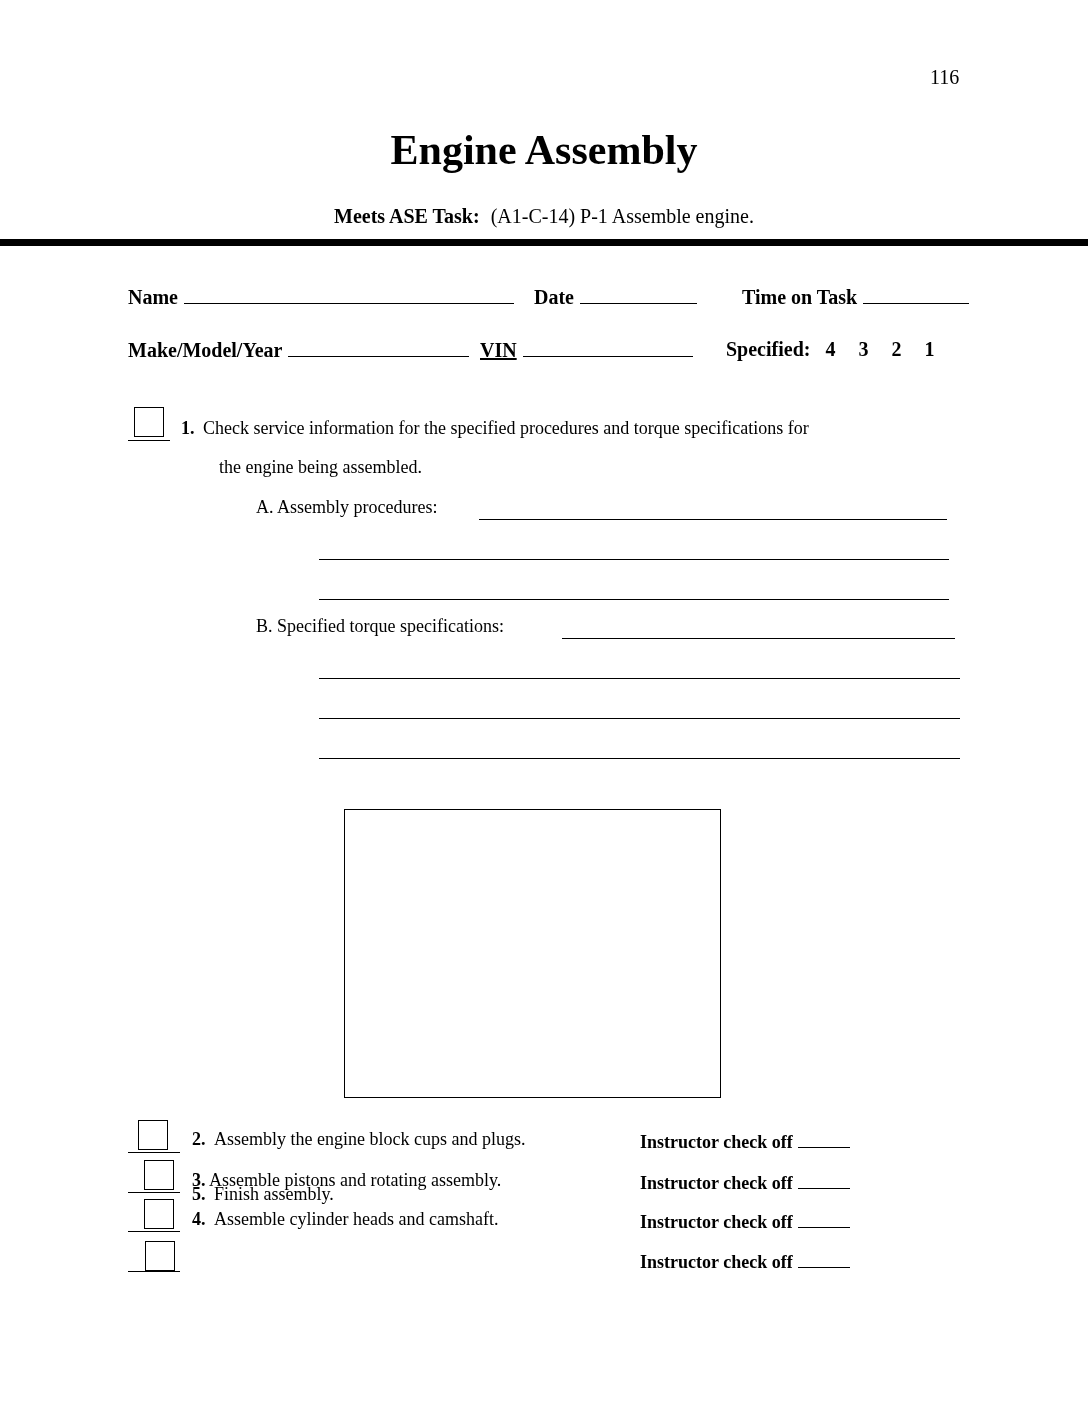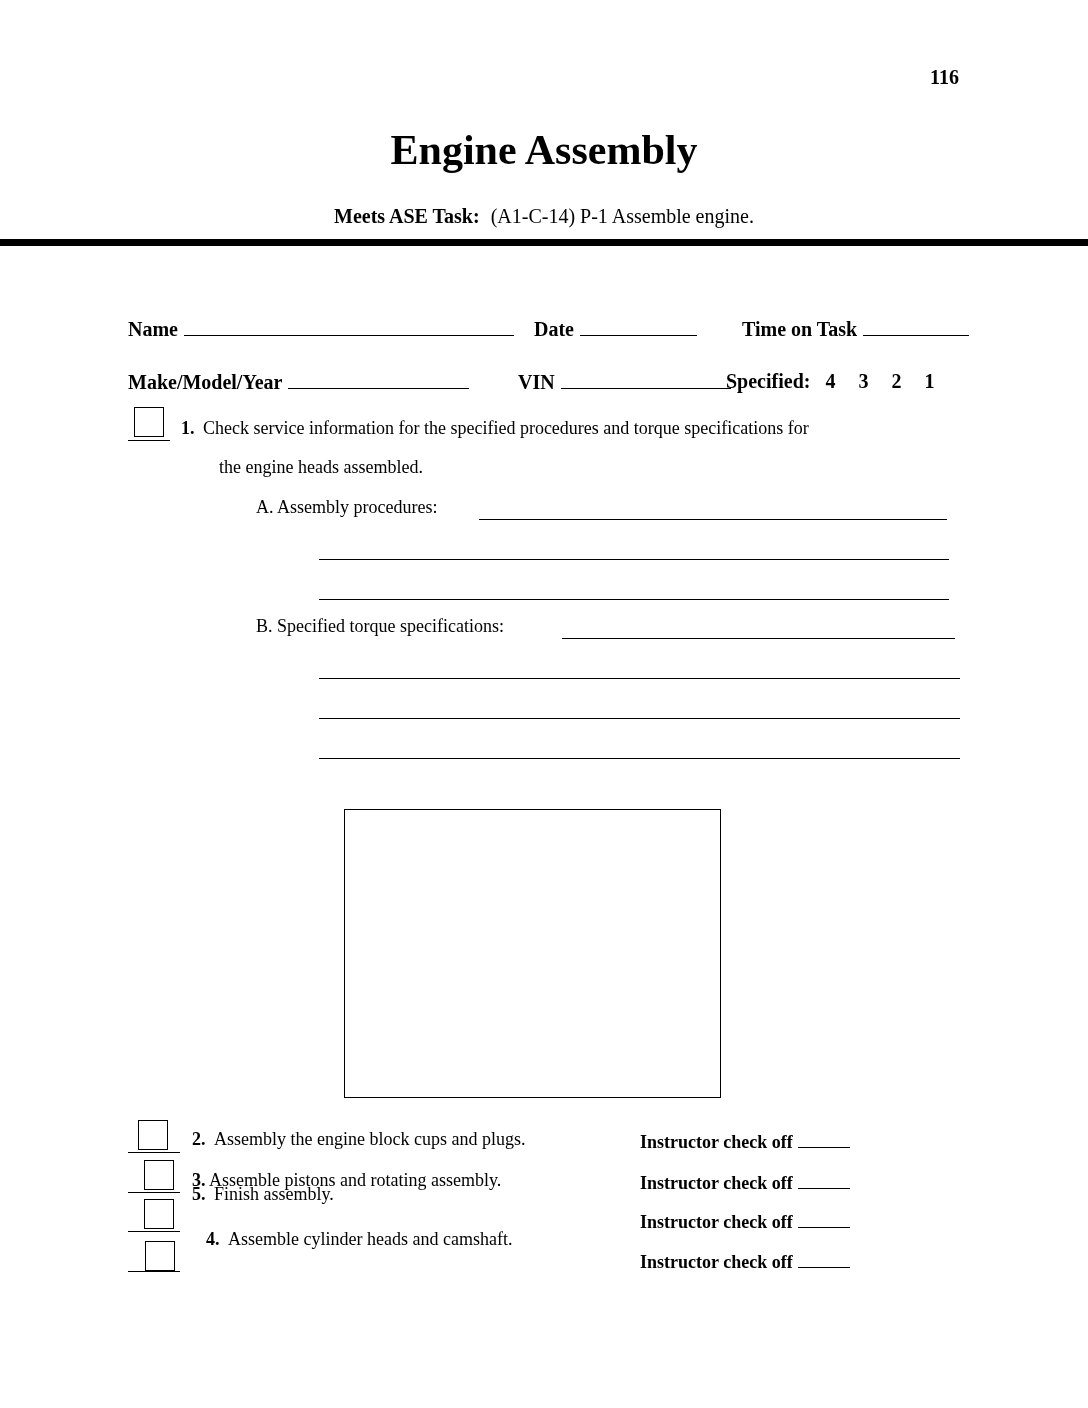"116" .page-num { font-weight: bold -> normal }
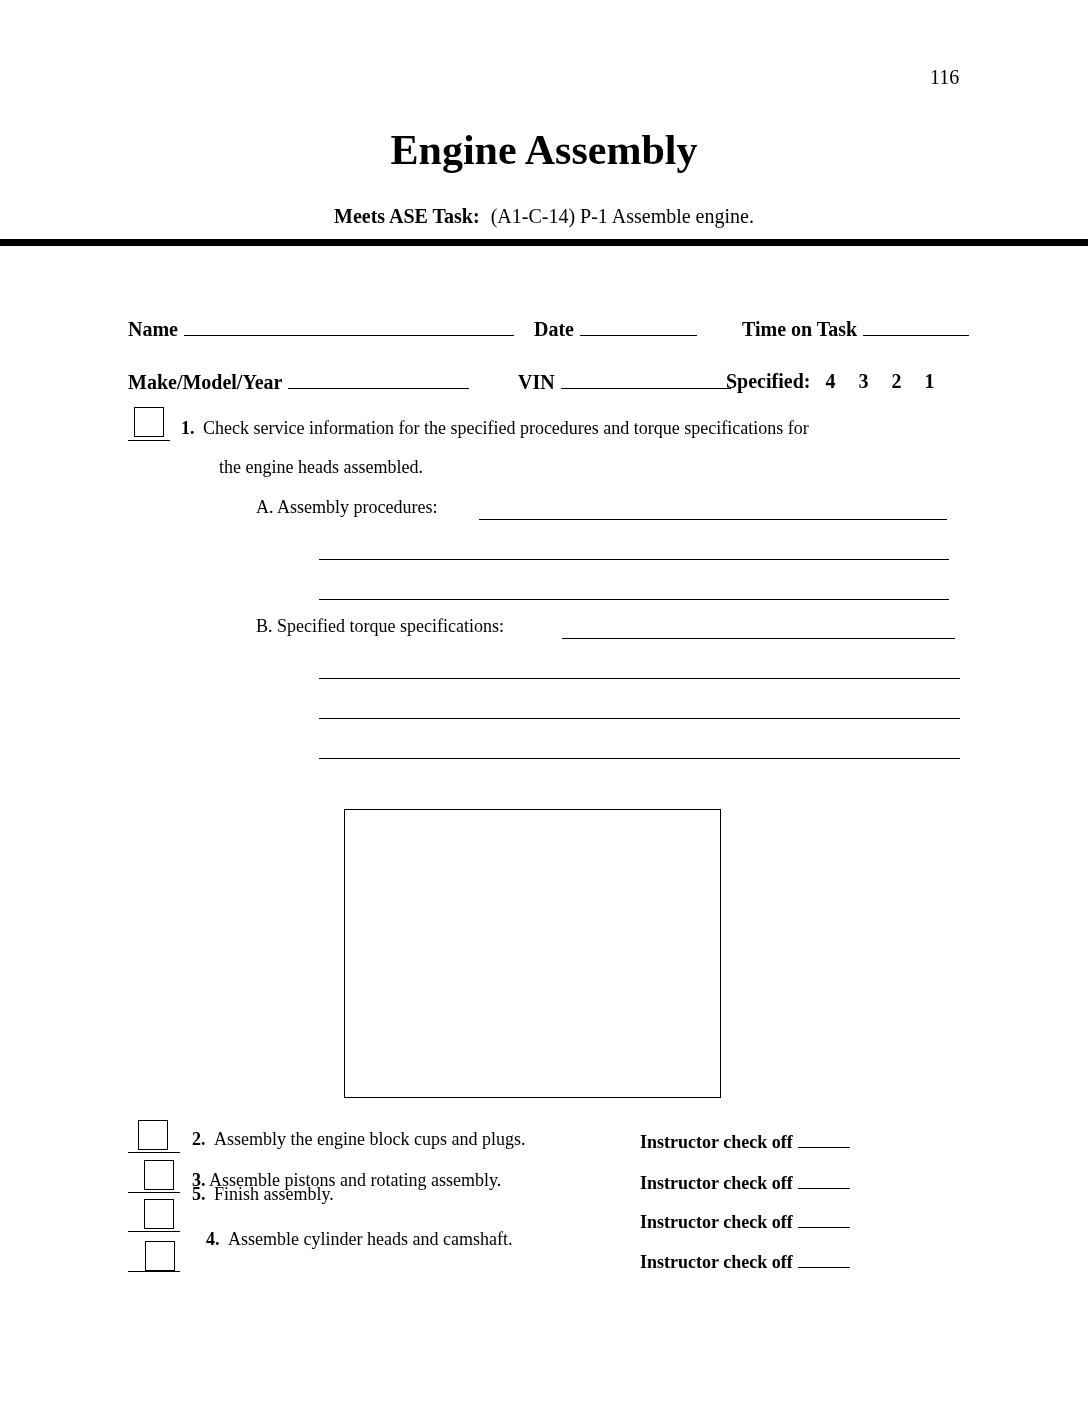"Name" .field-row { margin-top: 32px -> none }
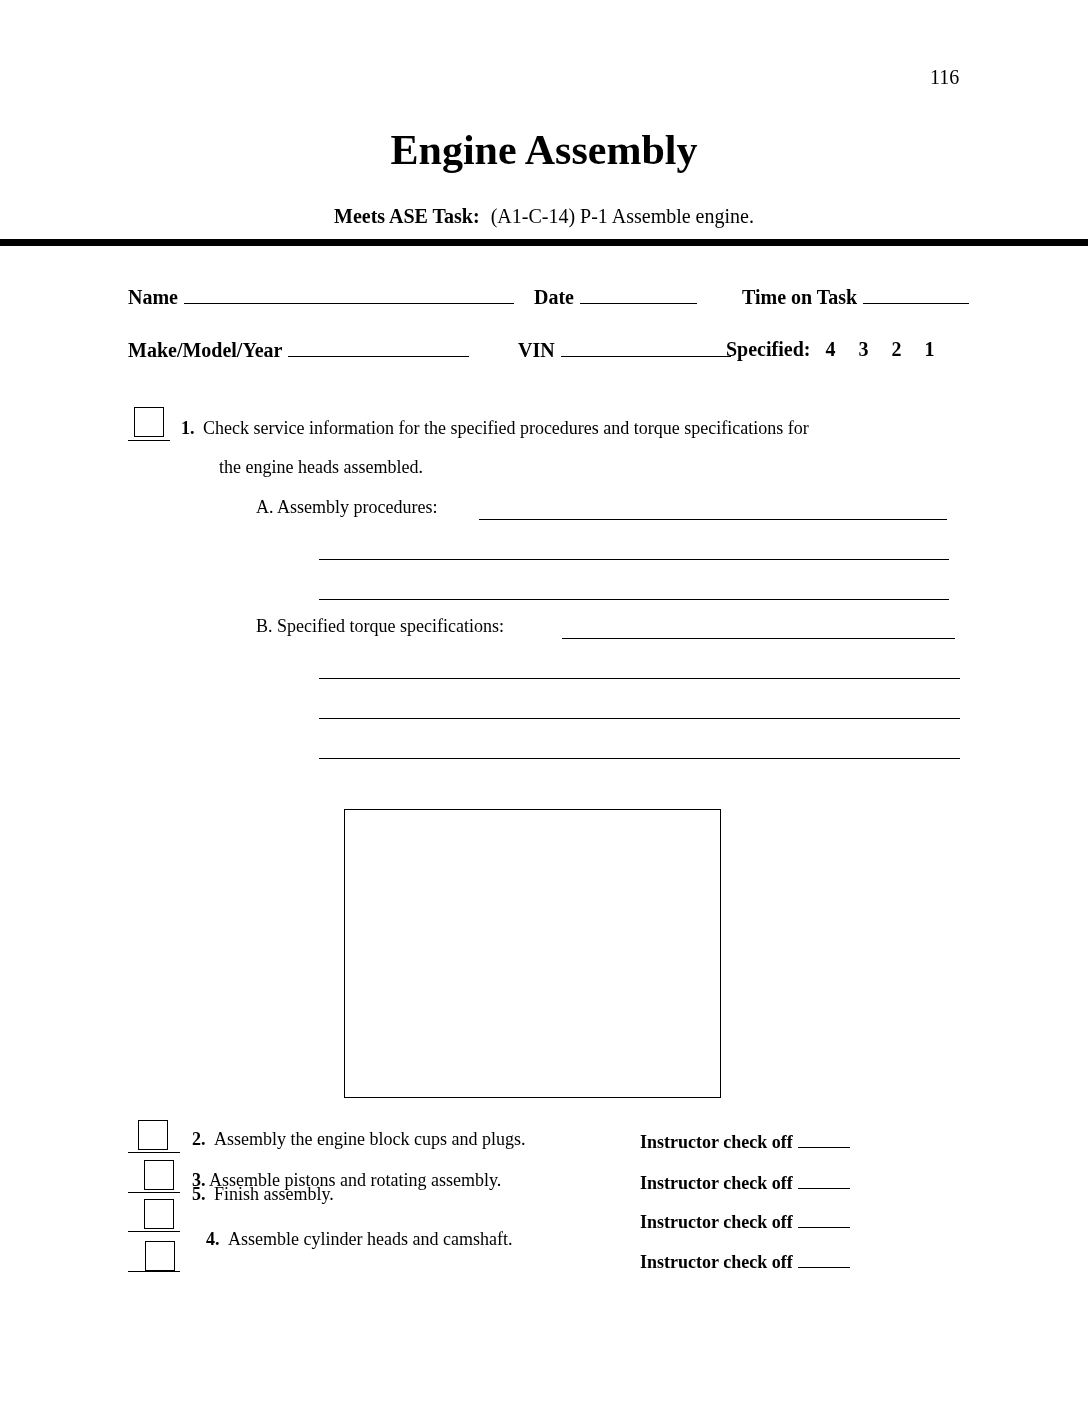"VIN" div.abs { left: 518px -> 480px; text-decoration: none -> underline }
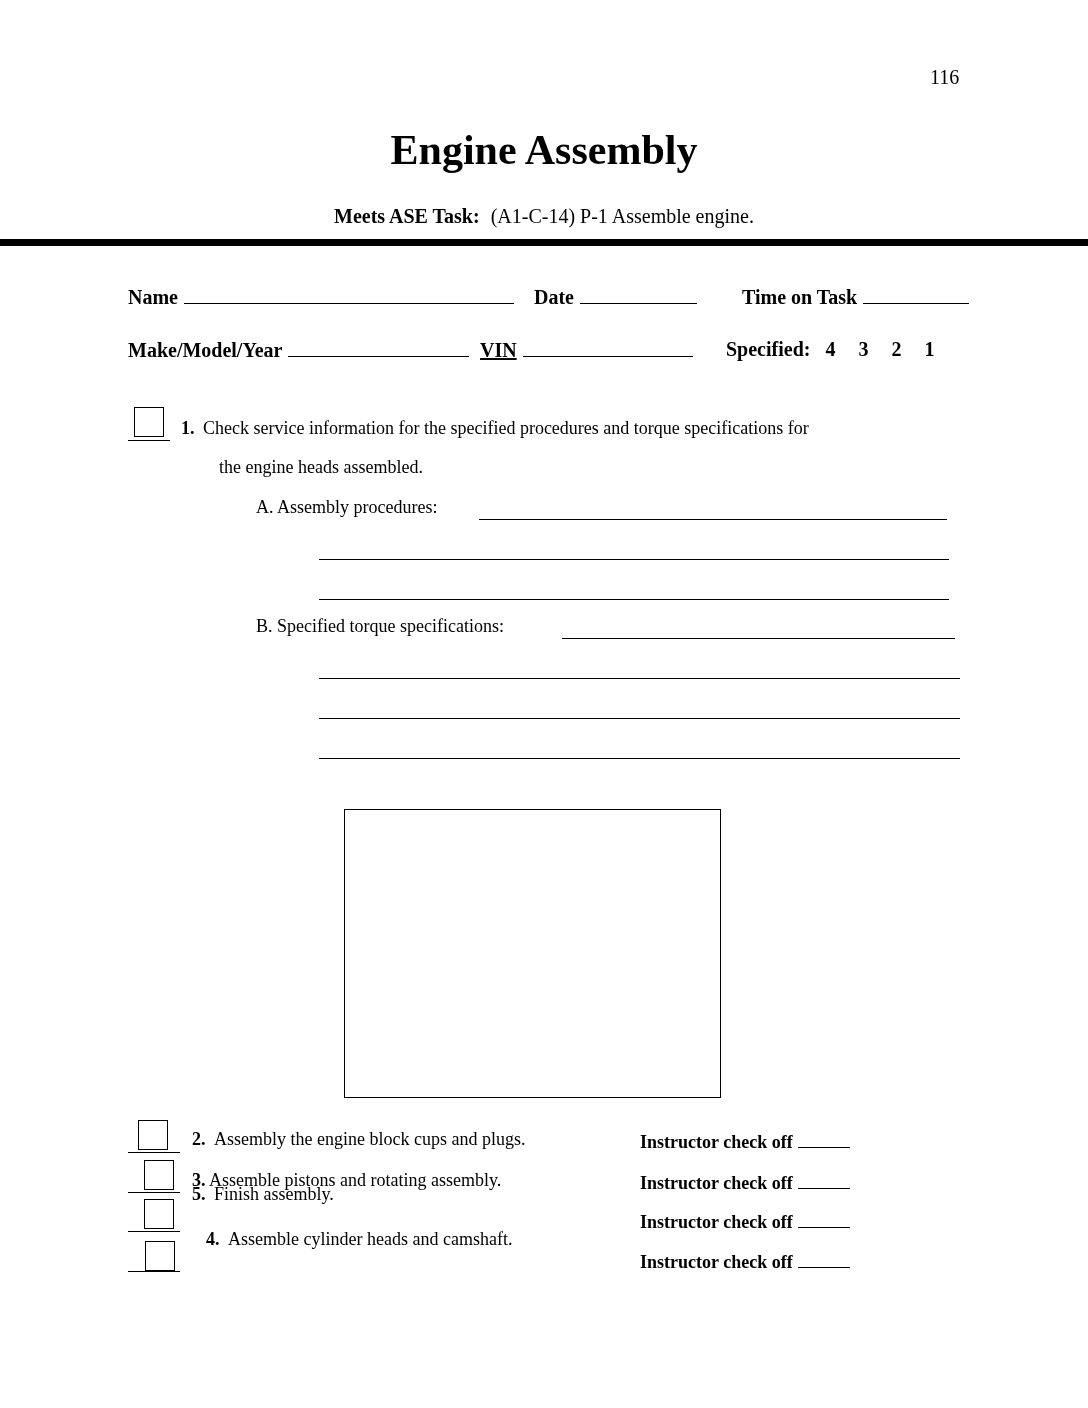"the engine heads assembled." div.abs { text: heads -> being }
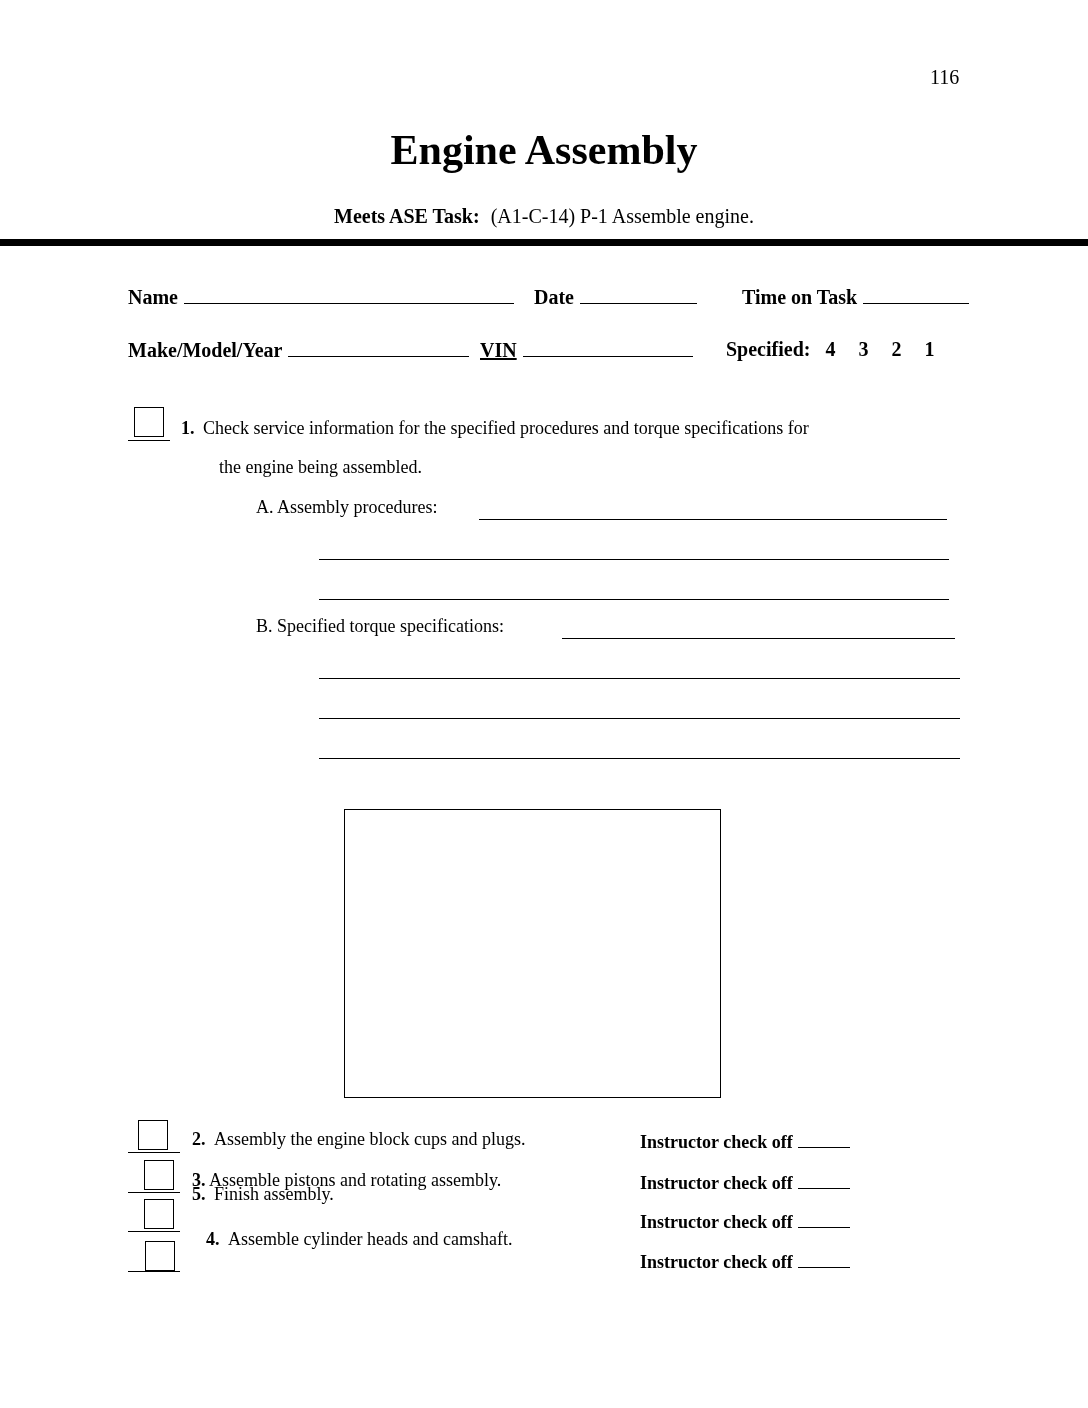"4. Assemble cylinder heads and" div.abs { left: 206px -> 192px; margin-top: 20px -> none }
